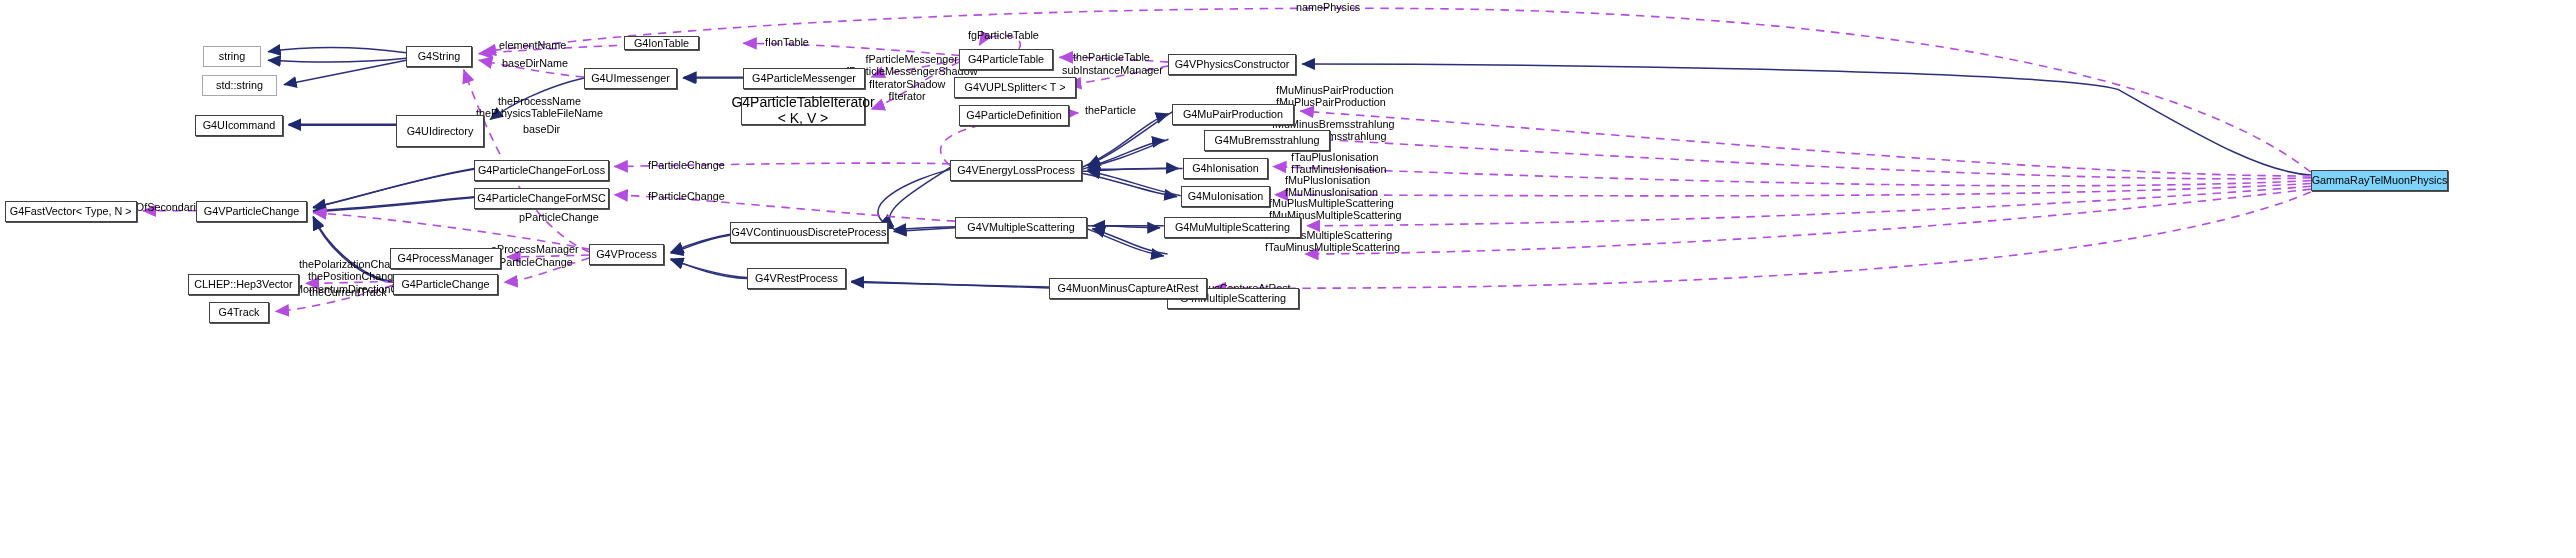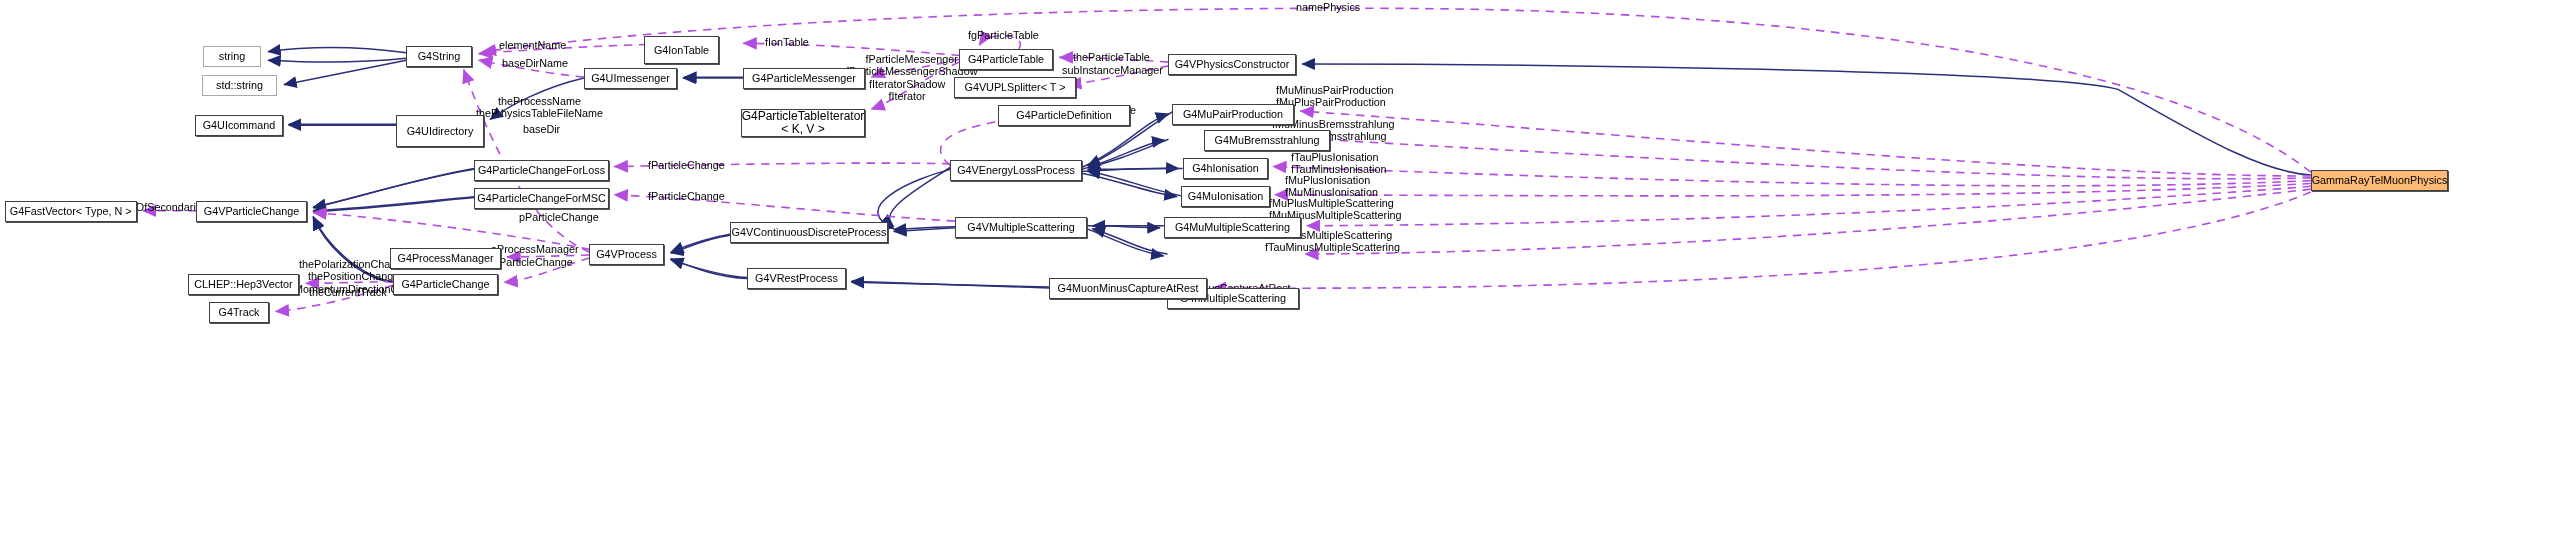"G4IonTable" div.node { height: 28px -> 14px; left: 644px -> 624px }
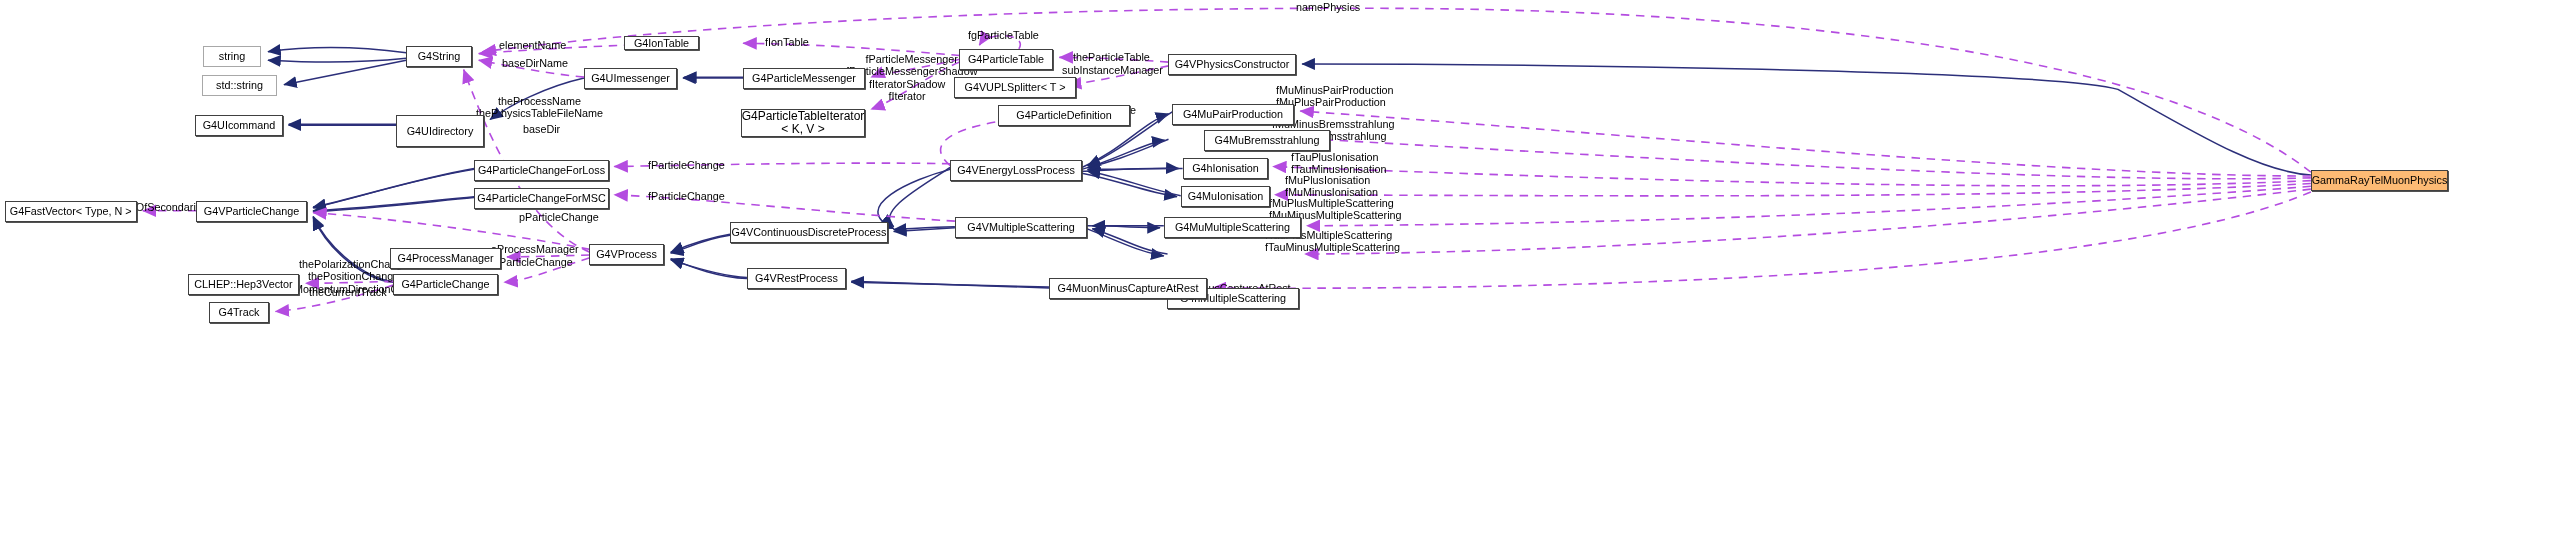"G4ParticleTableIterator" div.node { font-size: 12px -> 14px; margin-top: 12px -> none }
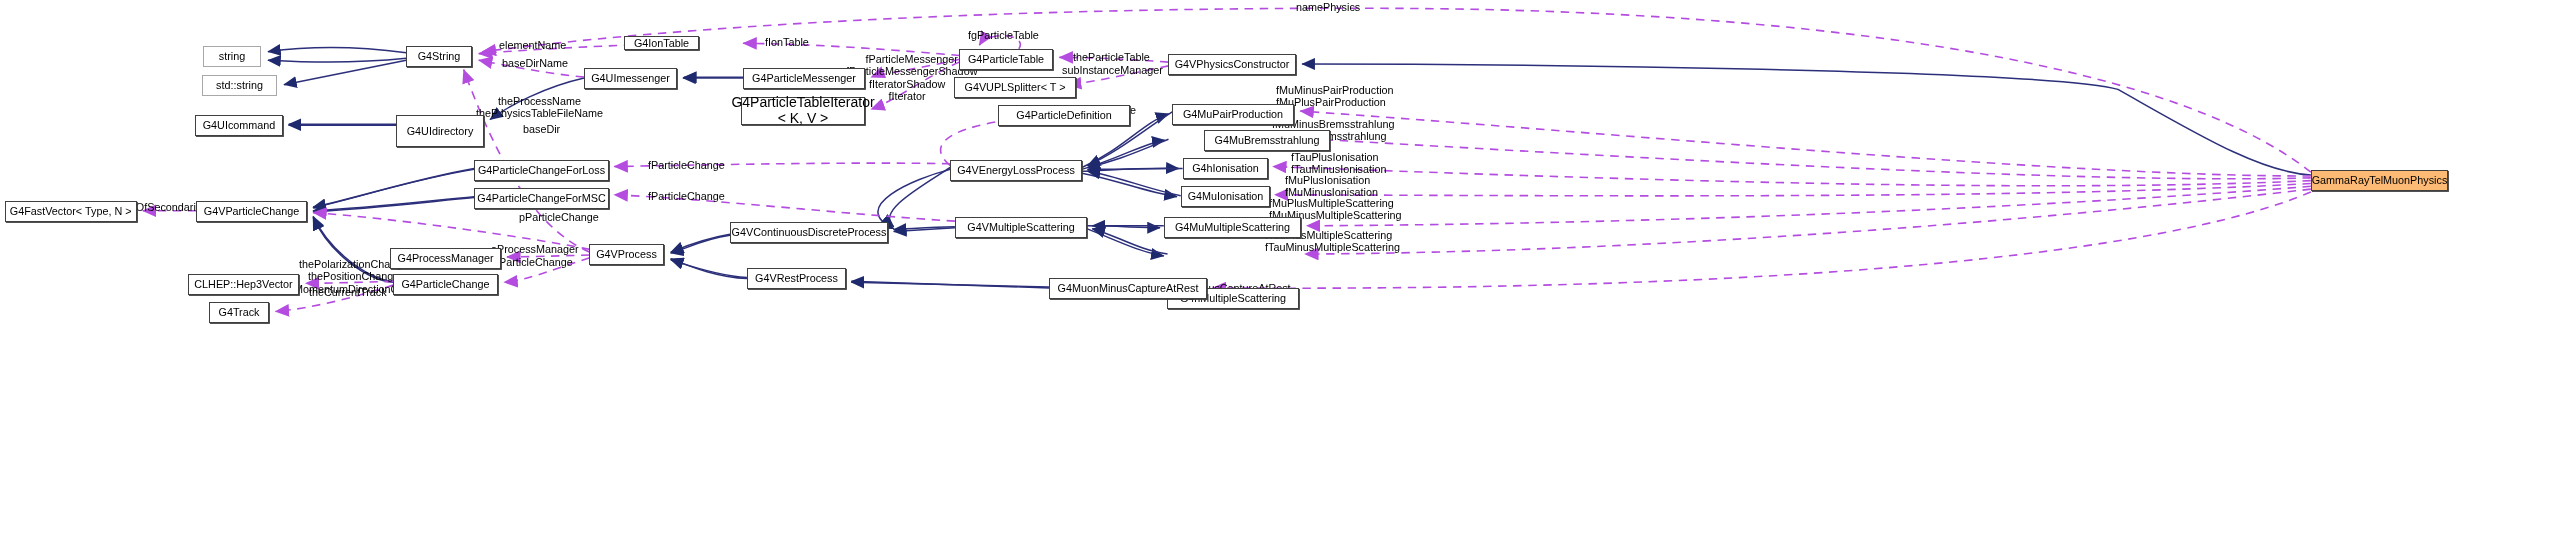"G4ParticleDefinition" div.node { left: 998px -> 959px; width: 132px -> 110px }
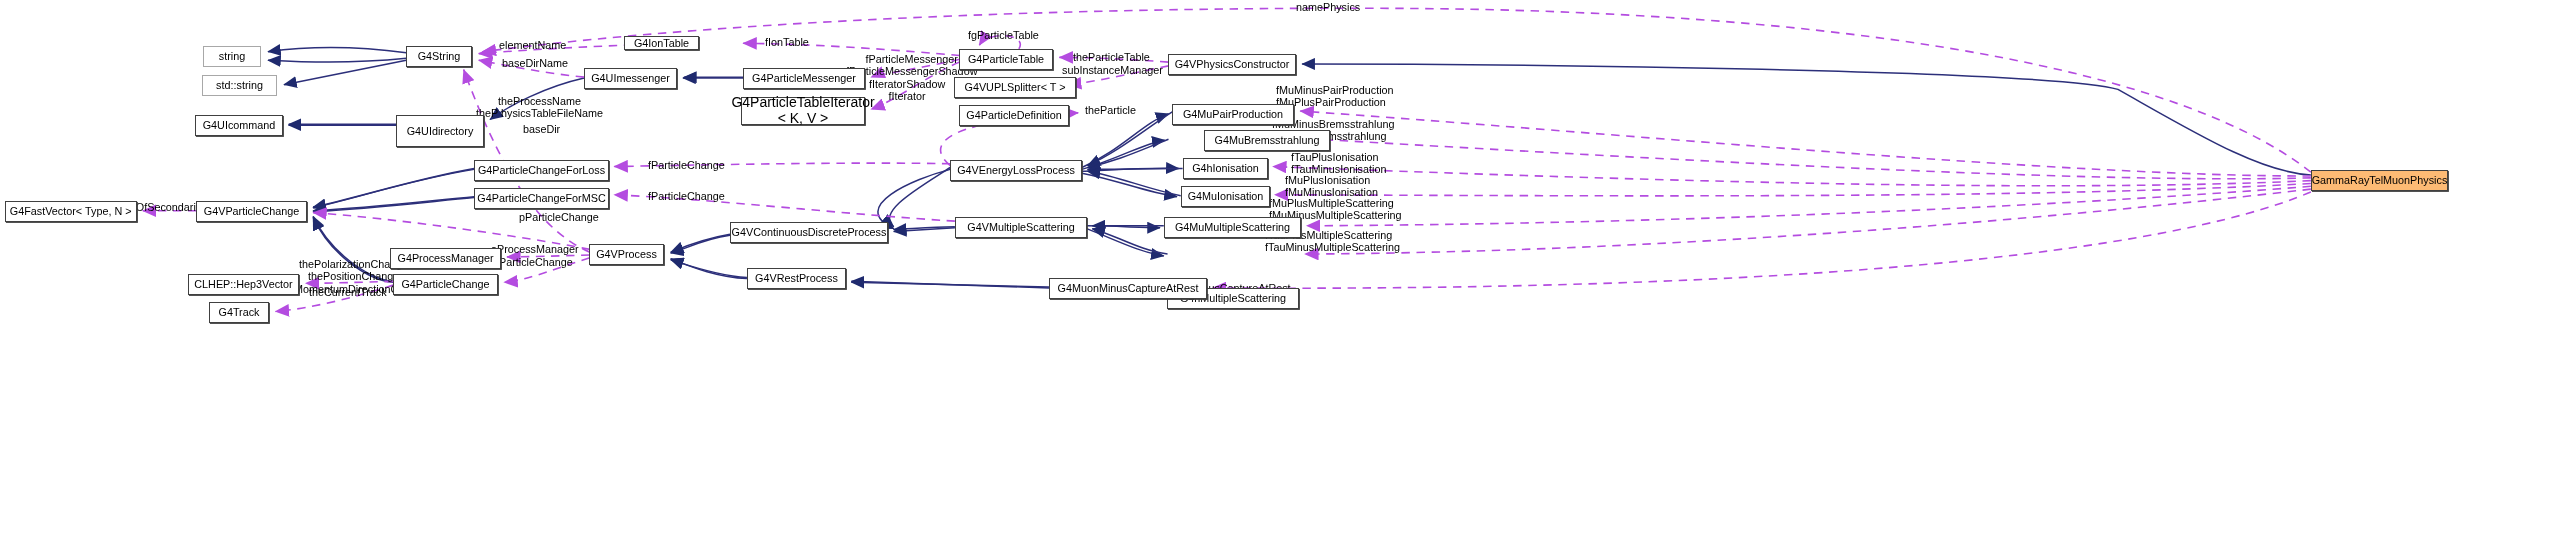"GammaRayTelMuonPhysics" .node.current { background: #fdba74 -> #7dd3fc }
